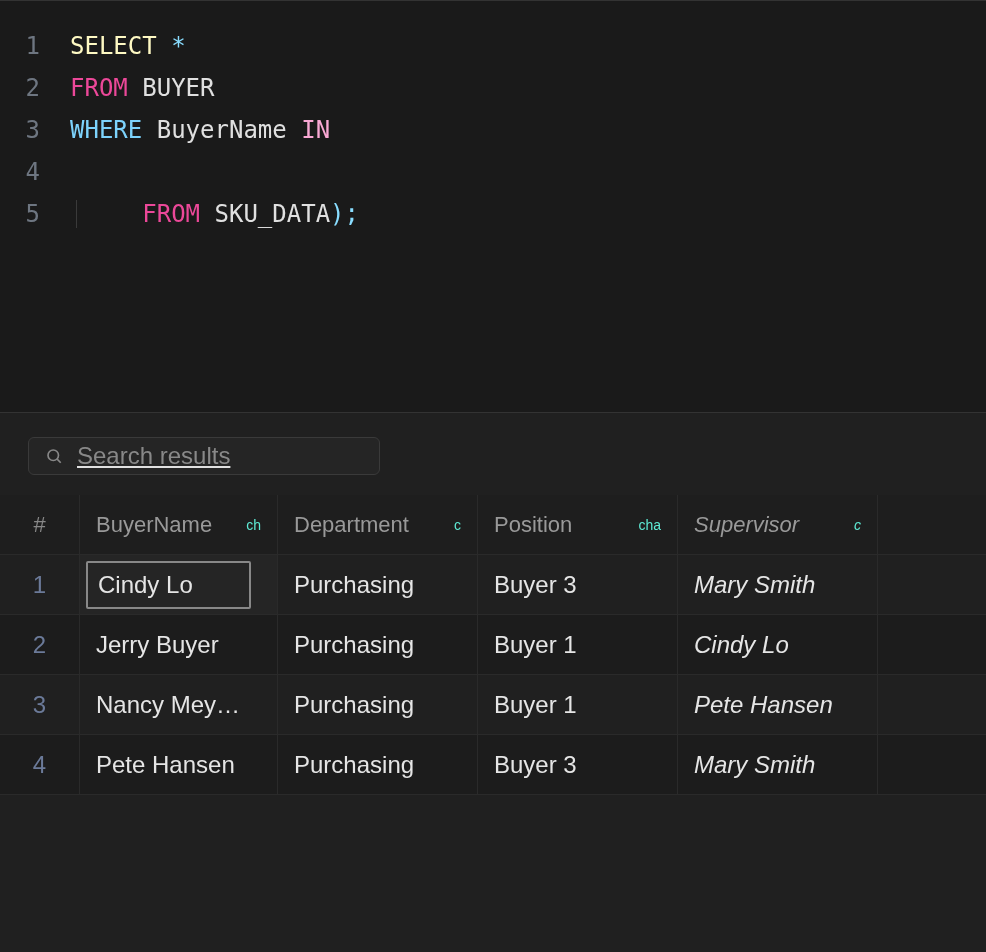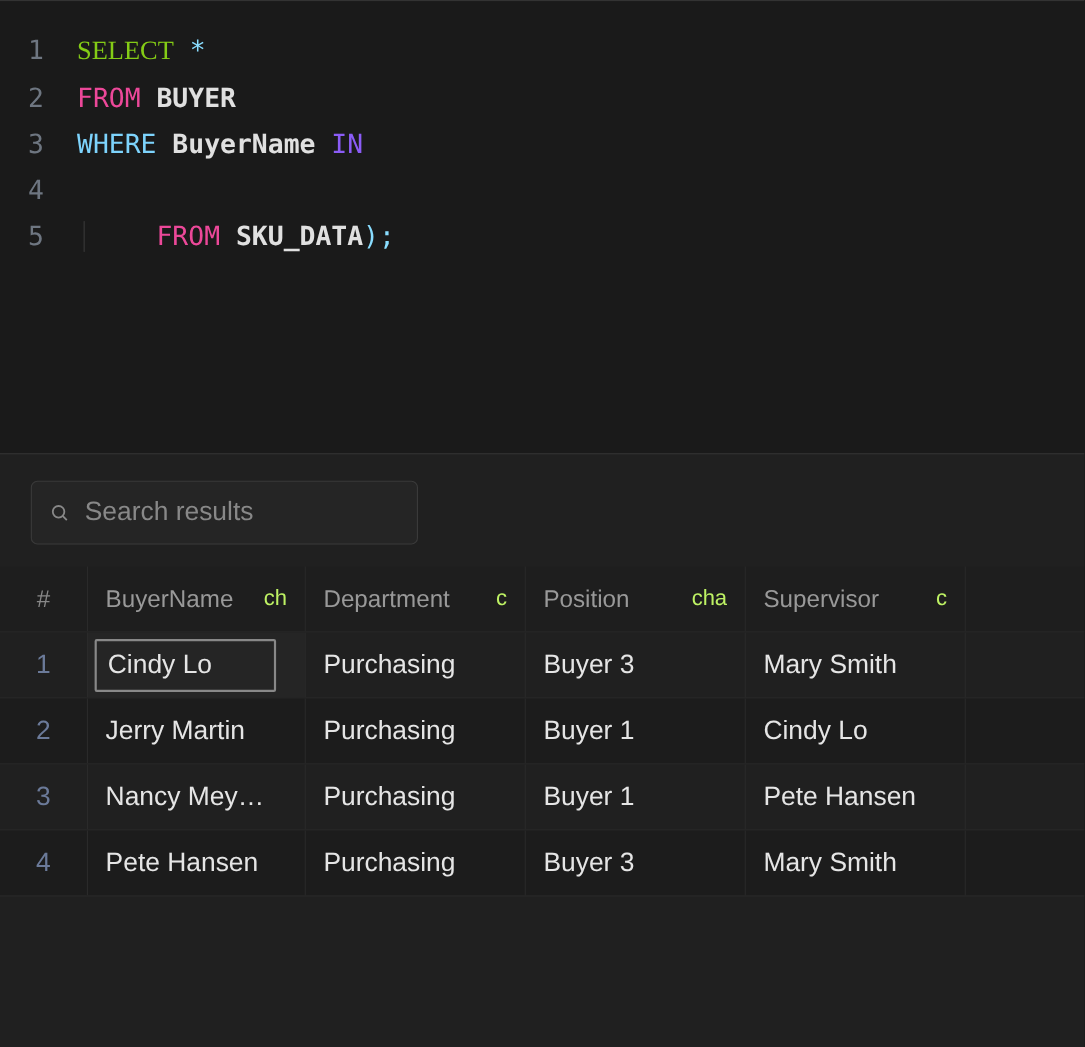"SELECT" .kw-select { color: #84cc16 -> #fef9c3; font-family: Liberation Serif, serif -> none }
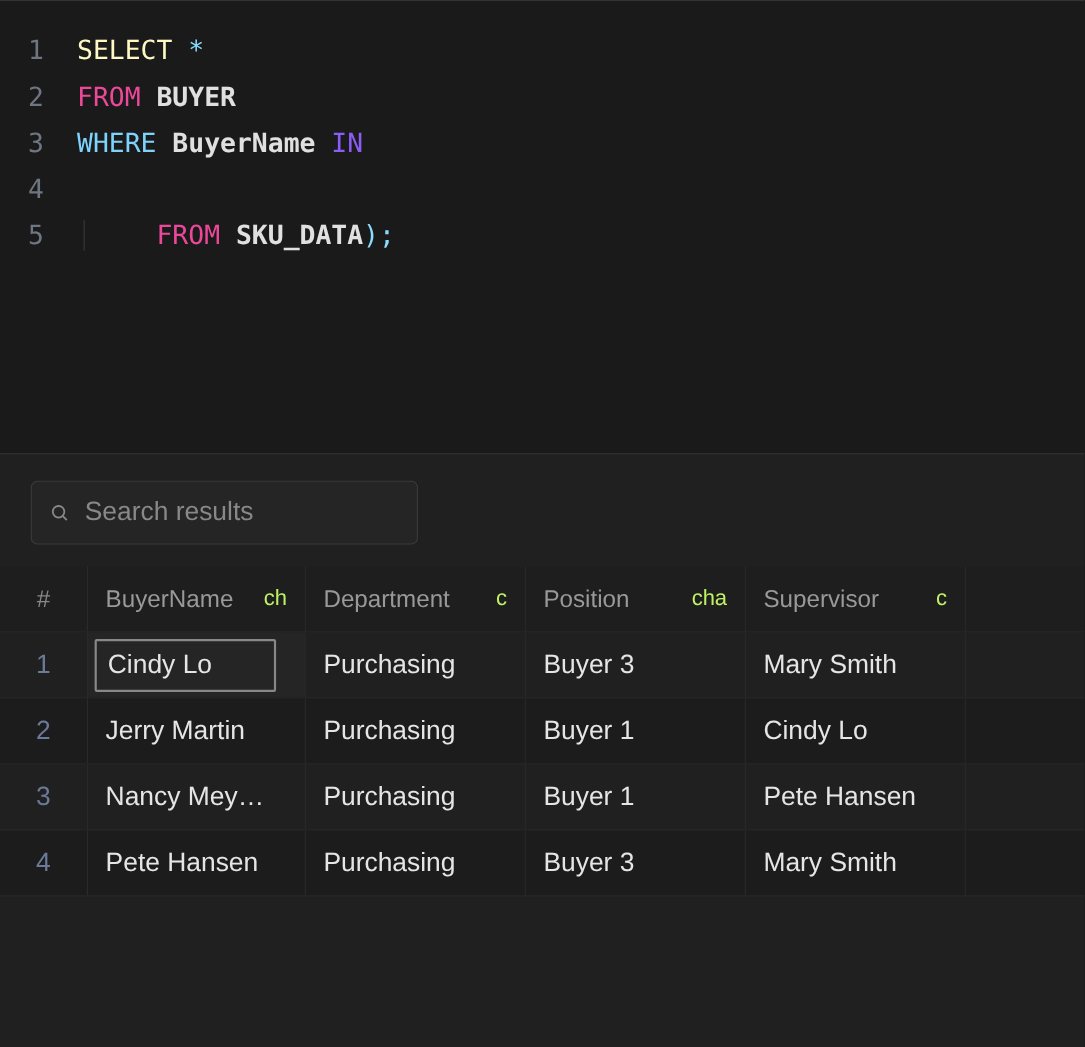"BUYER" .ident { font-weight: bold -> none }
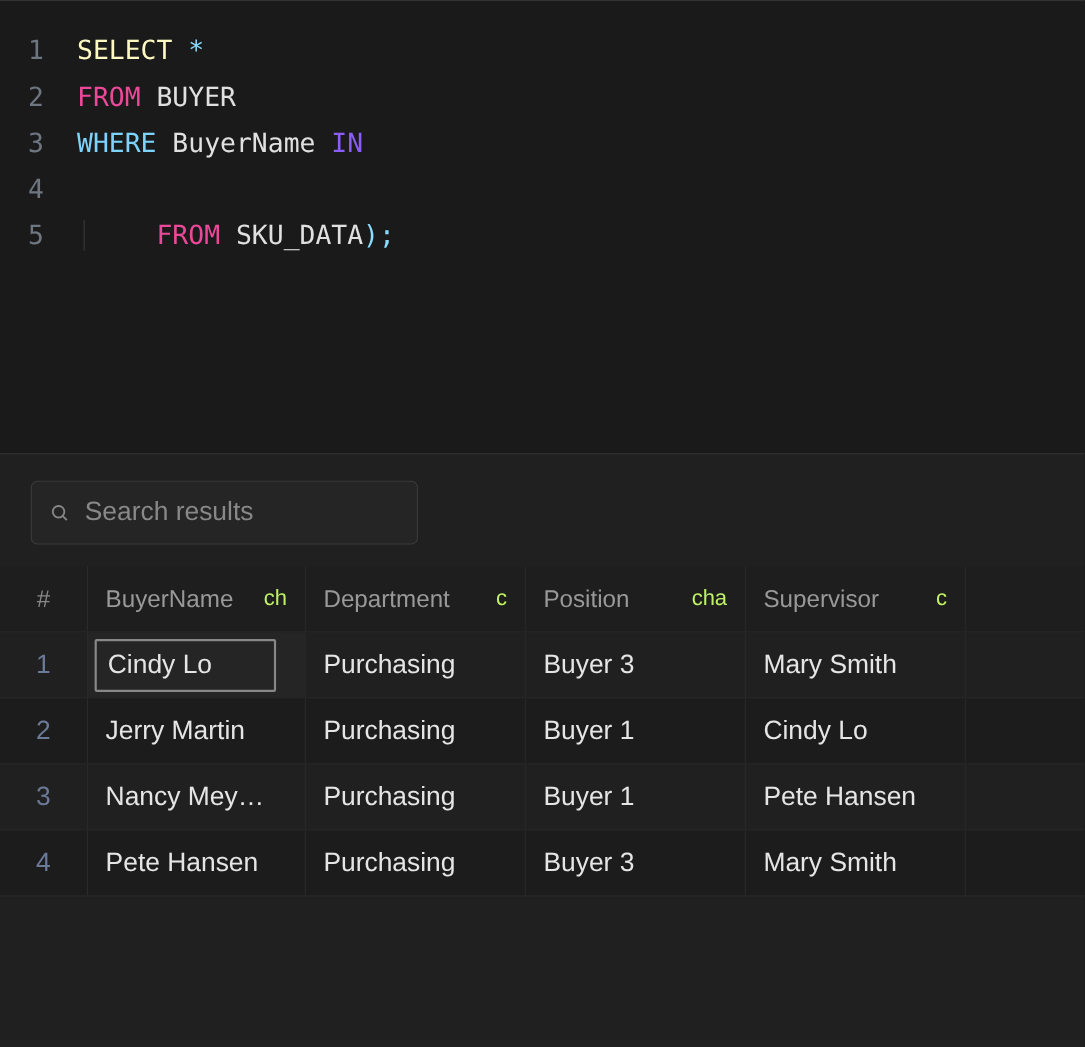"IN" .kw-in { color: #8b5cf6 -> #f9a8d4 }
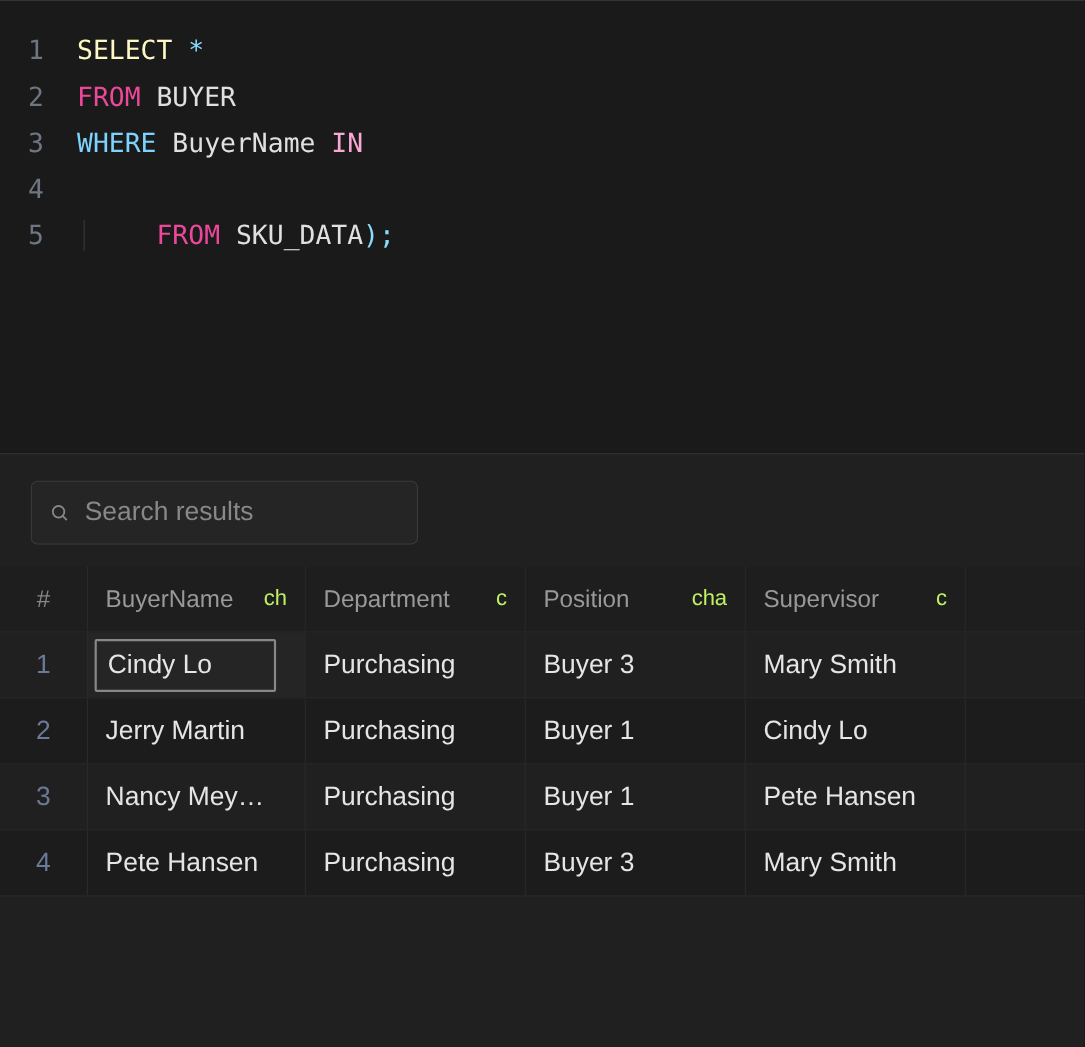"Search results" .search-input-wrap { height: 58px -> 38px; text-decoration: none -> underline }
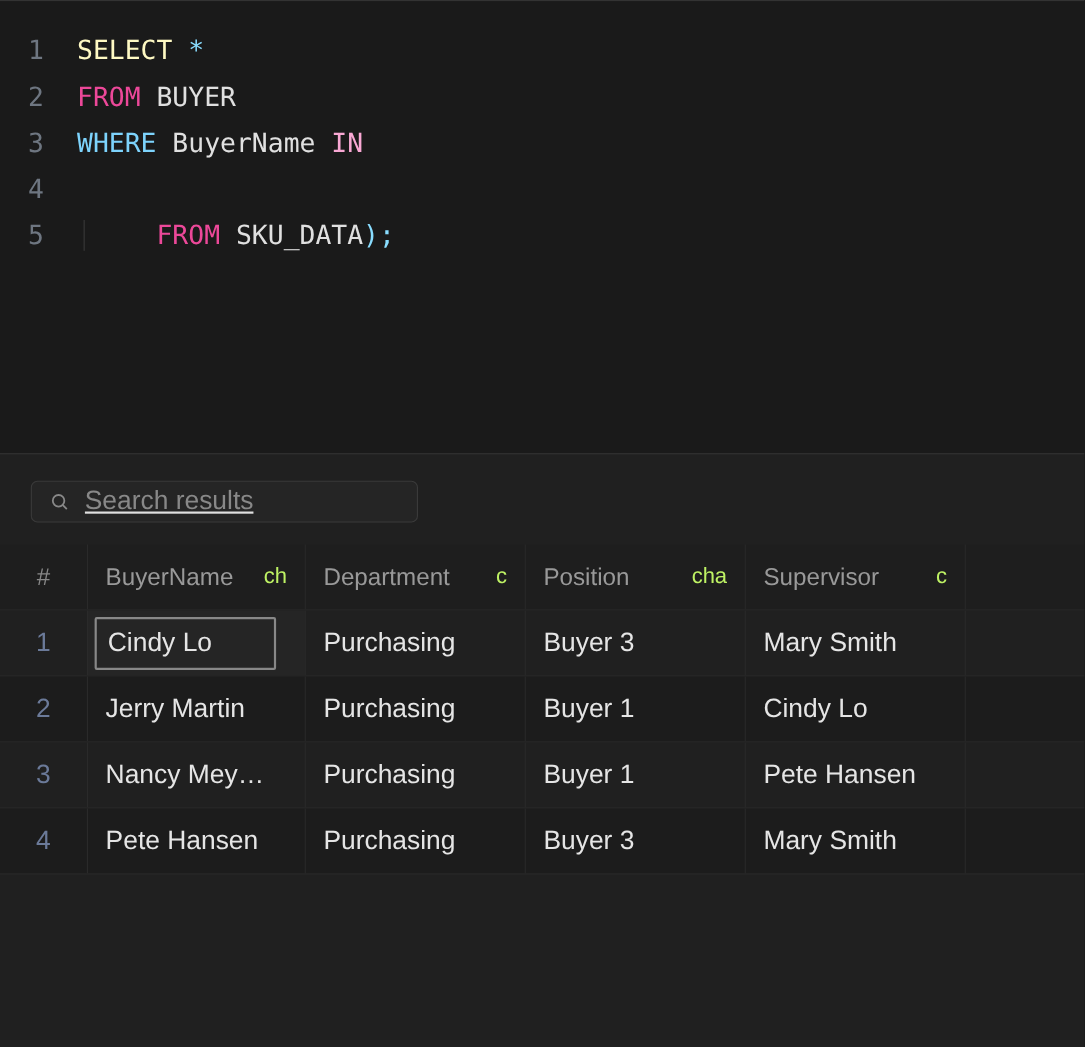"ch" .header-cell .col-type { color: #bef264 -> #5eead4; font-size: 20px -> 14px }
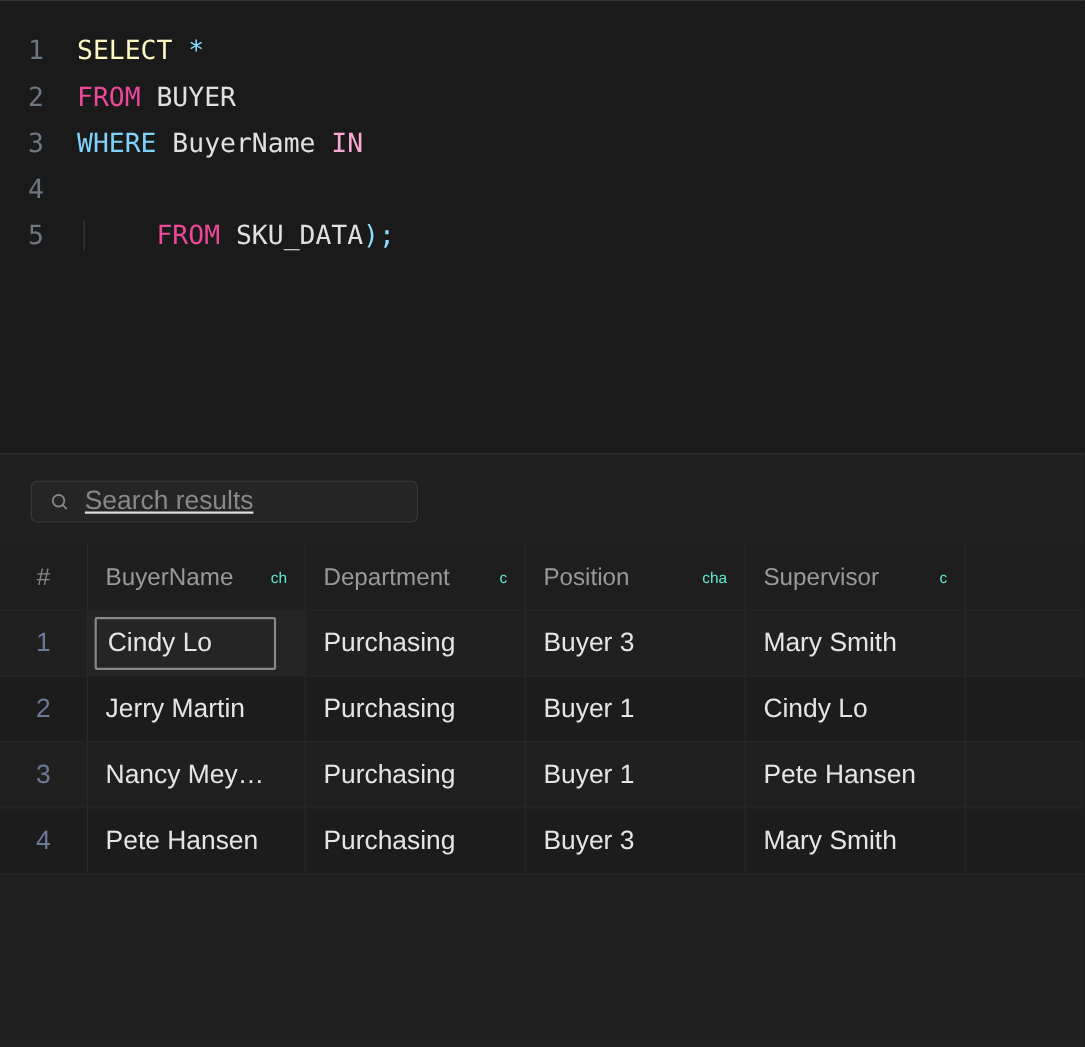"Supervisor" .col-3 { font-style: none -> italic }
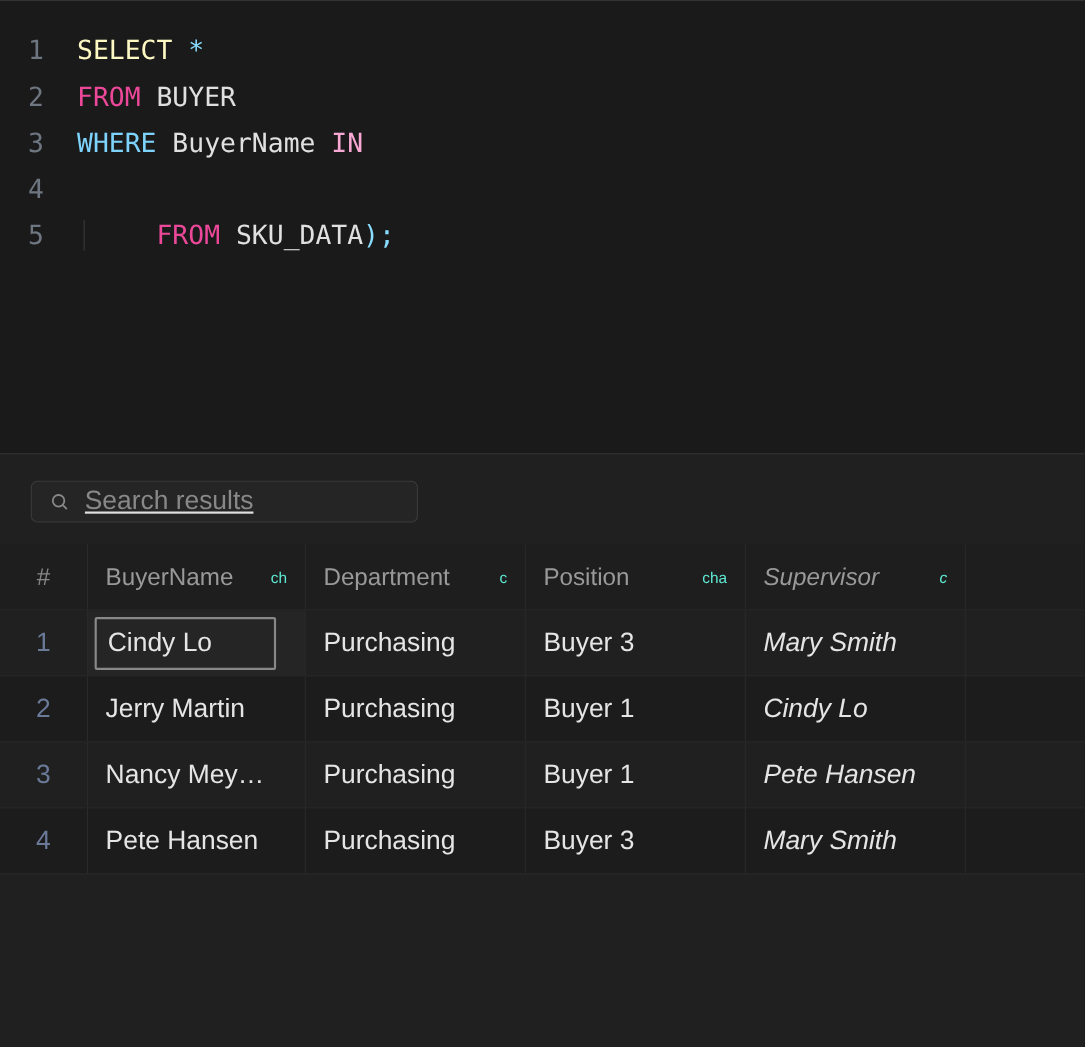"Jerry Martin" span.cell-inner { text: Martin -> Buyer }
